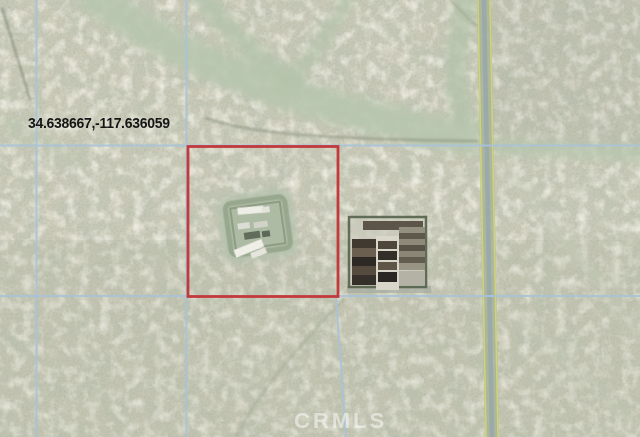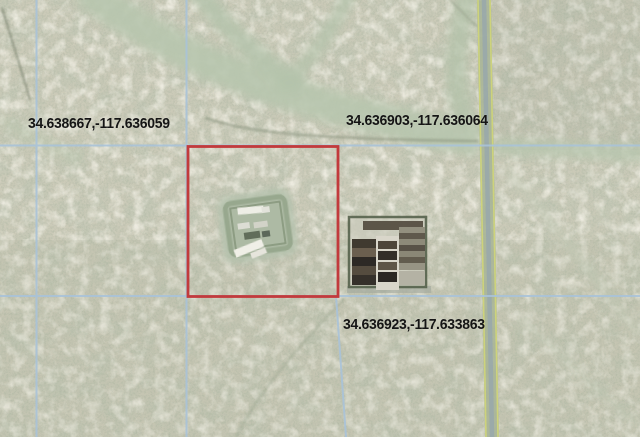"34.636903,-117.636064" div.coord-label { html: <div>34.636903,-117.636064</div> -> none }
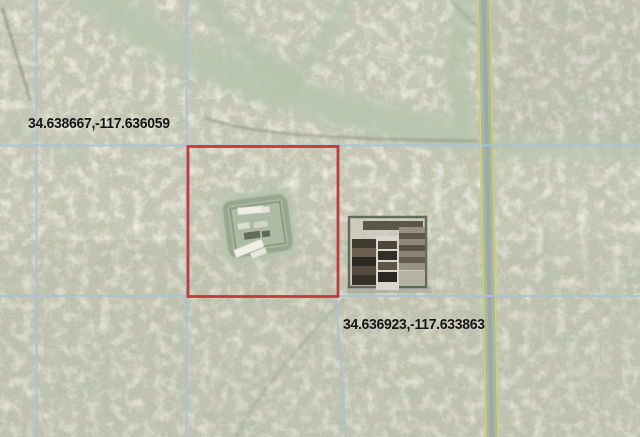"34.636923,-117.633863" div.coord-label { html: <div>34.636923,-117.633863</div> -> none }
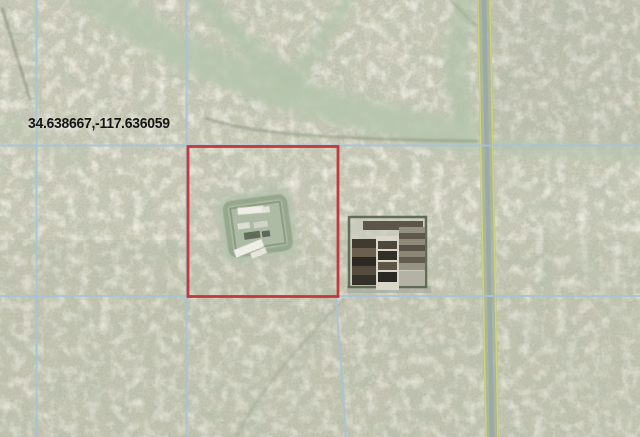"CRMLS" div.watermark { html: none -> <div>CRMLS</div> }
